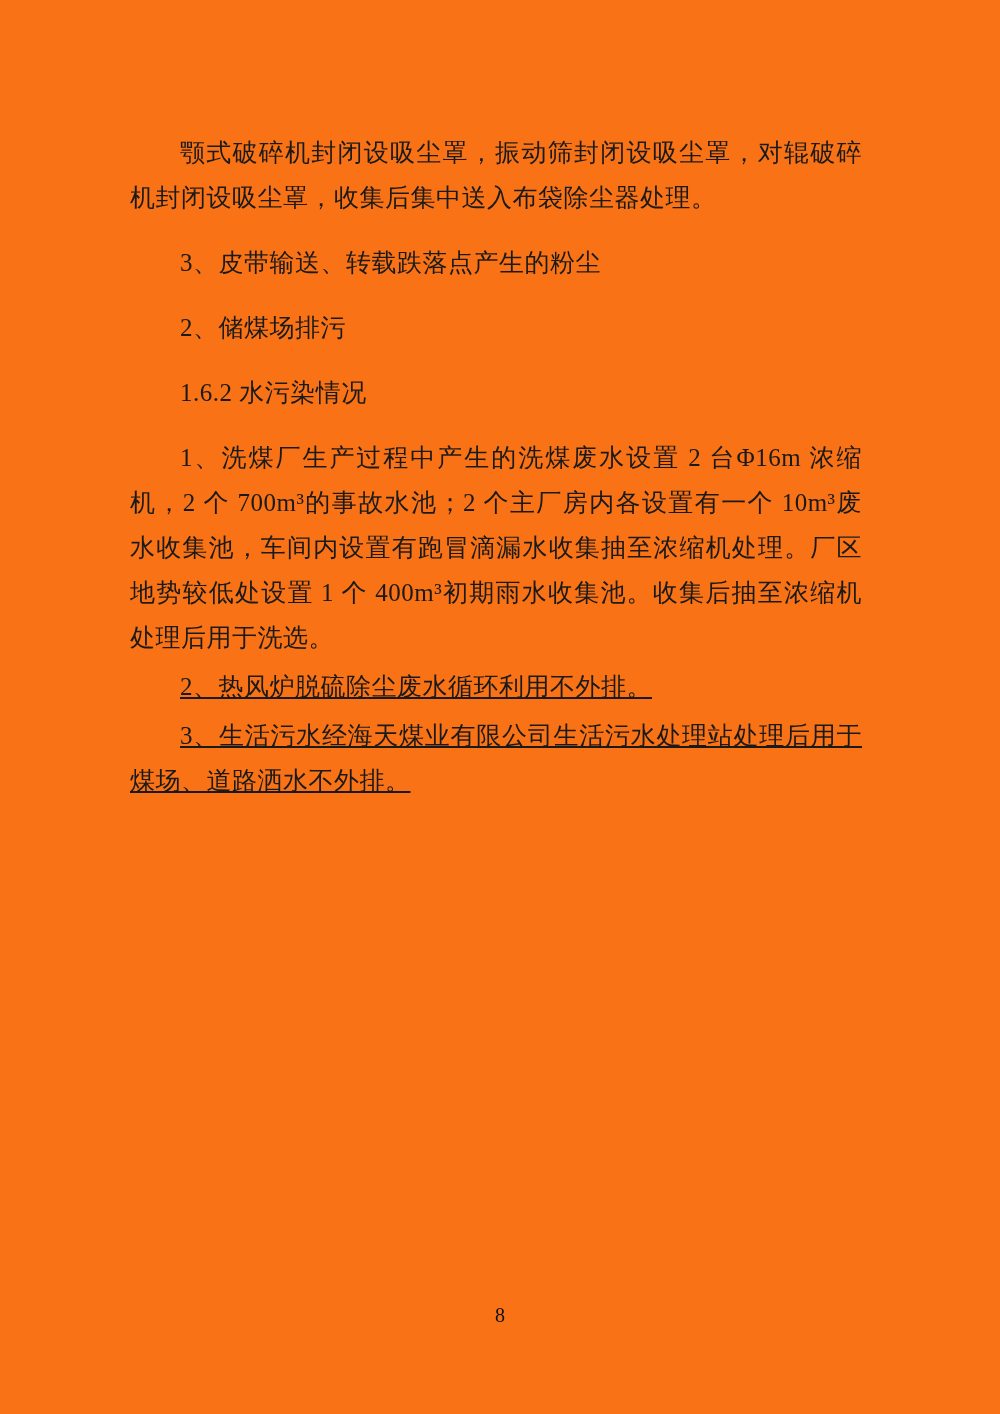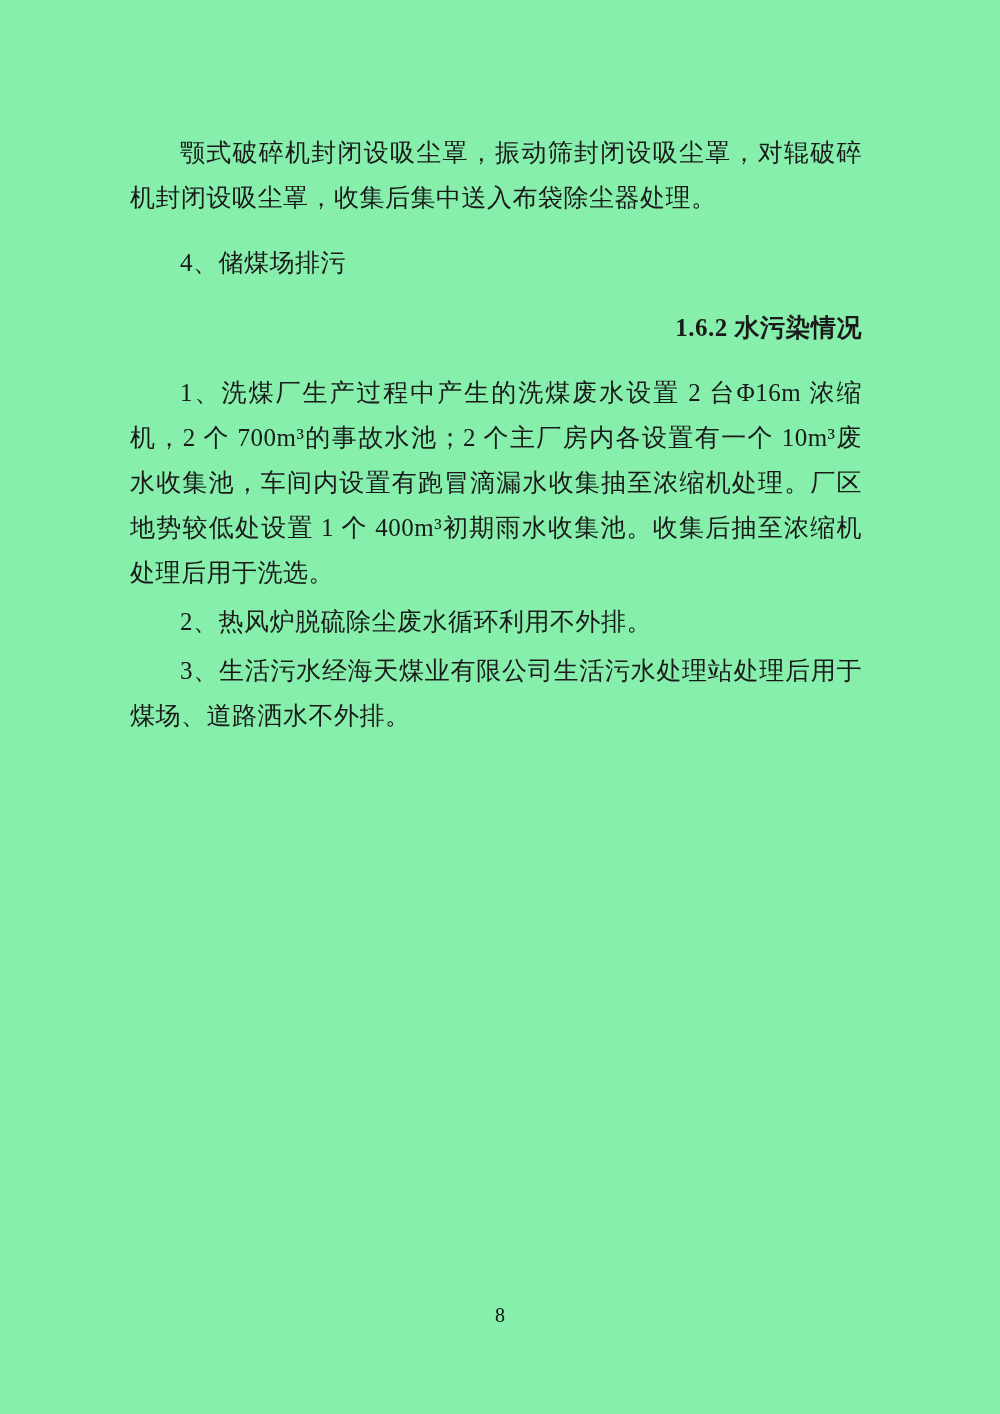"颚式破碎机封闭设吸尘罩，振动筛封闭设吸尘罩，对辊破碎机封闭设吸尘罩，收集后集中送" .page { background: #86efac -> #f97316 }
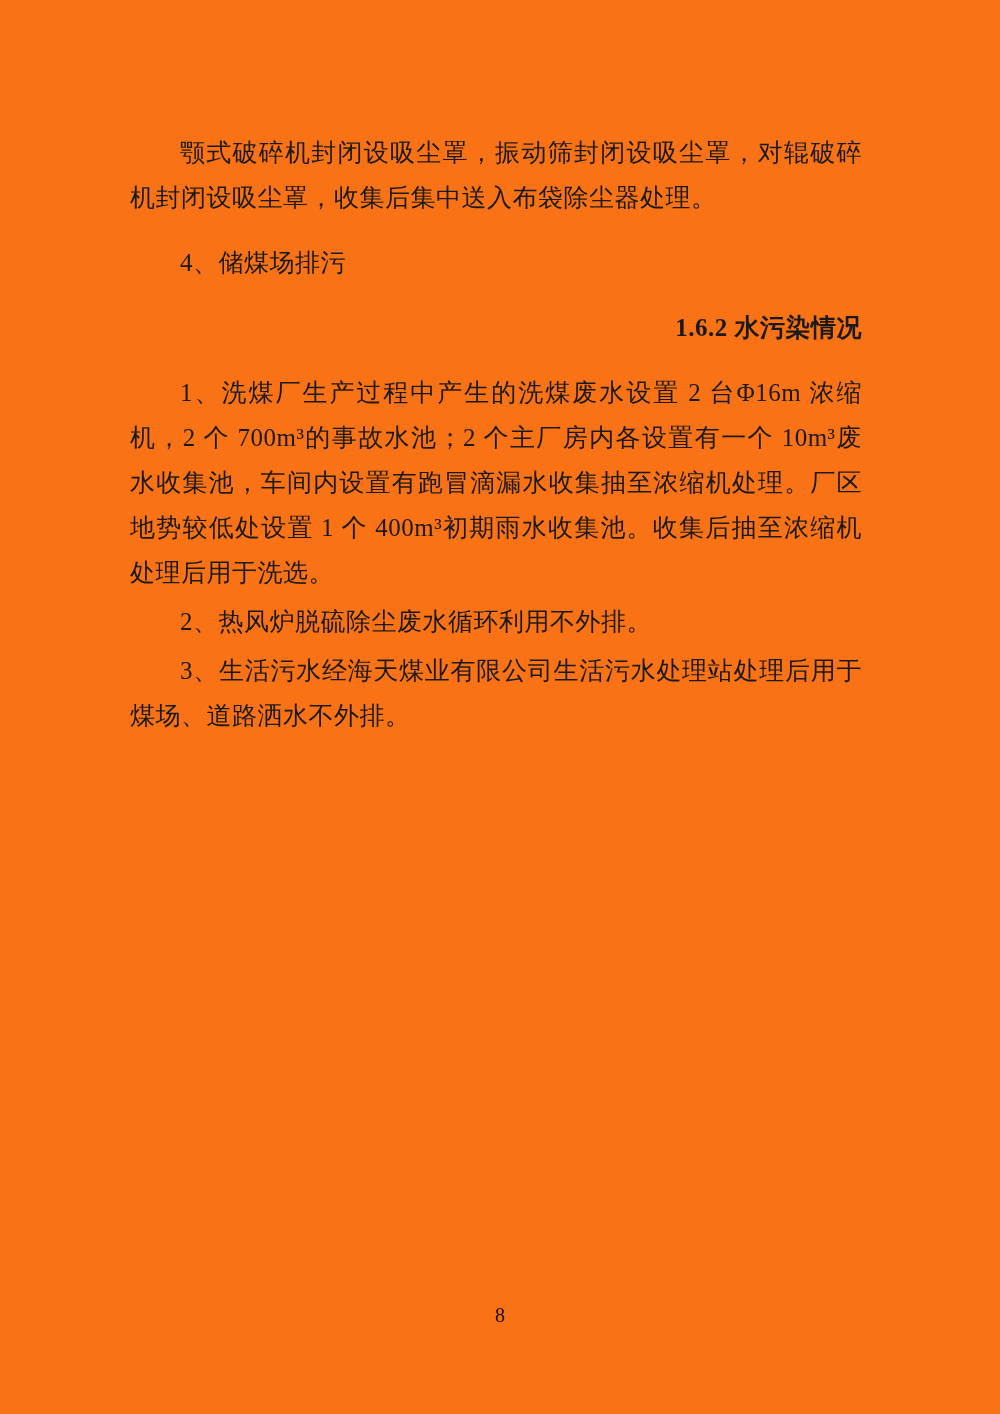"3、皮带输送、转载跌落点产生的粉尘" p.item-heading { html: none -> <p>3、皮带输送、转载跌落点产生的粉尘</p> }
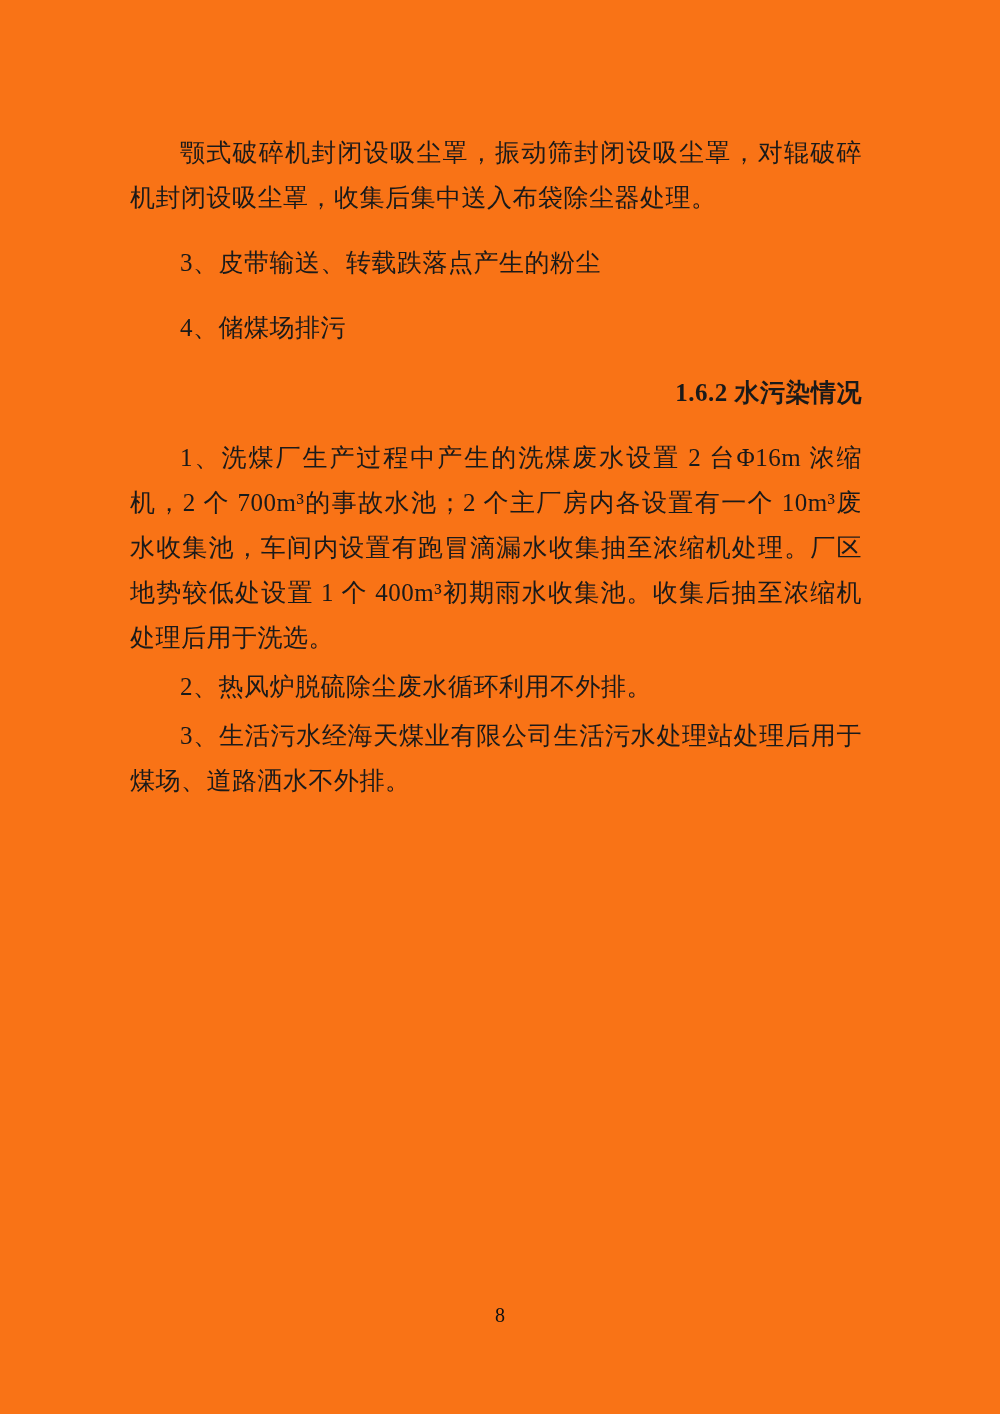"4、储煤场排污" p.item-heading { text: 4 -> 2 }
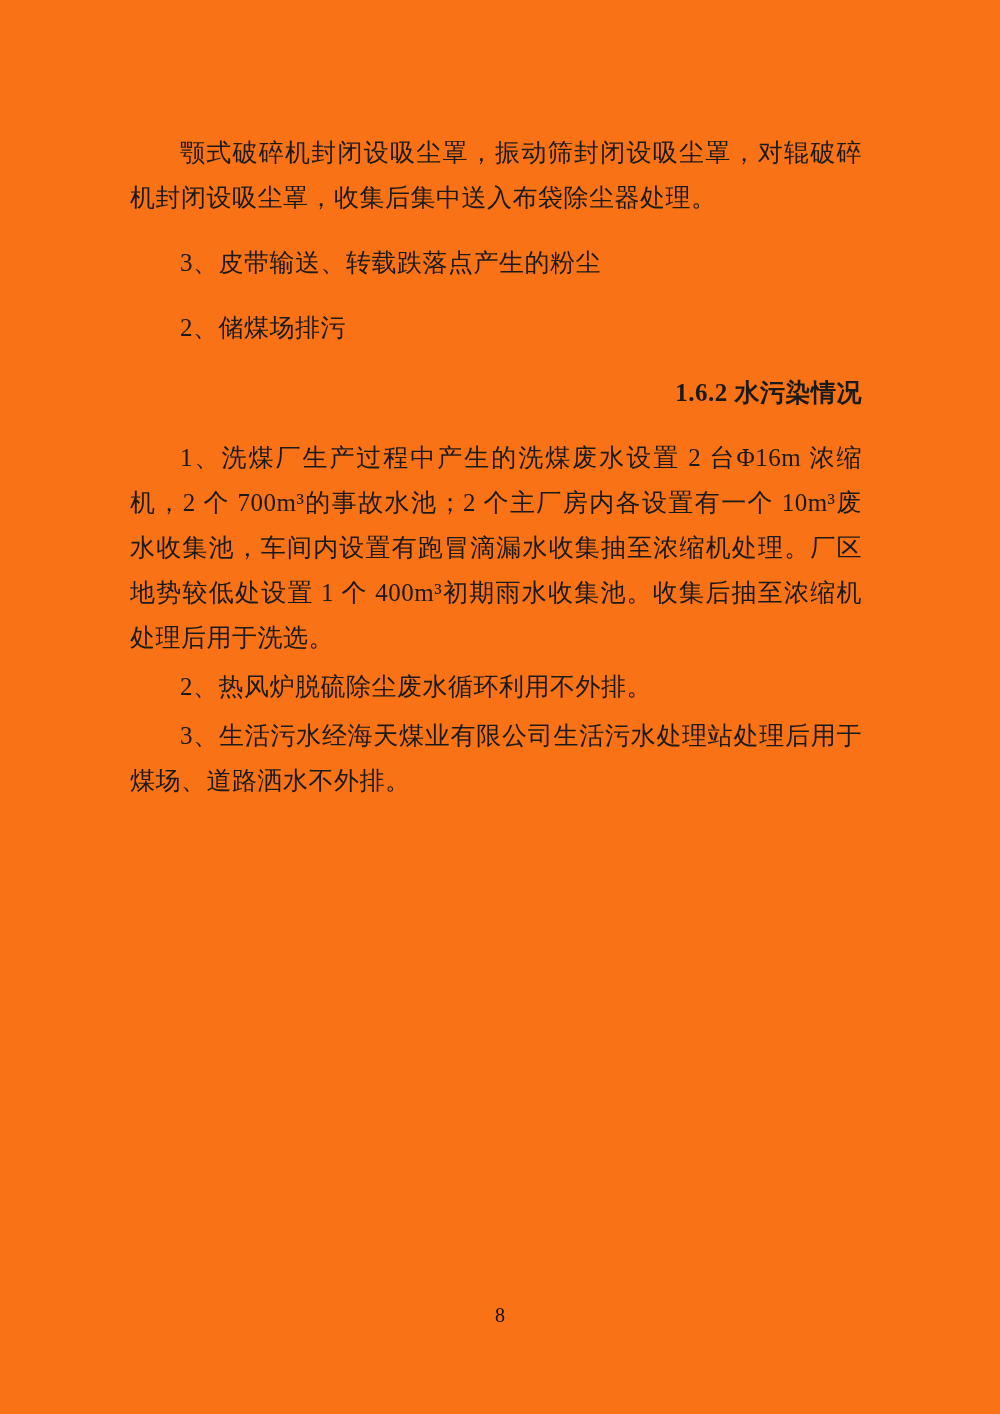"1.6.2 水污染情况" .section-heading { font-weight: bold -> normal; text-align: right -> left }
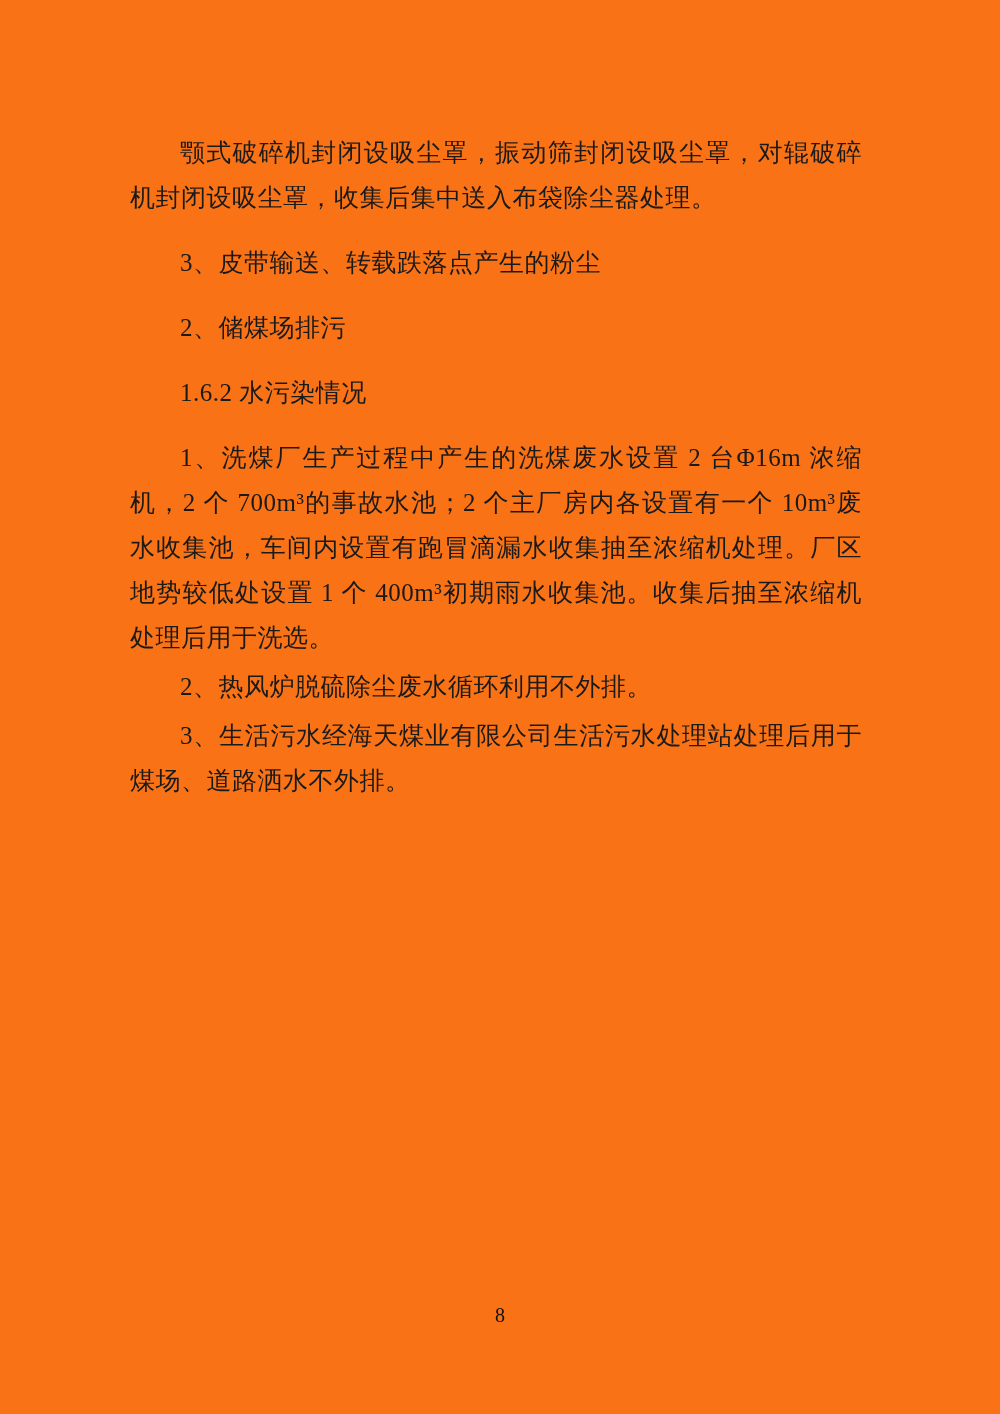"2、热风炉脱硫除尘废水循环利用不外排。" .tight { text-decoration: none -> underline }
